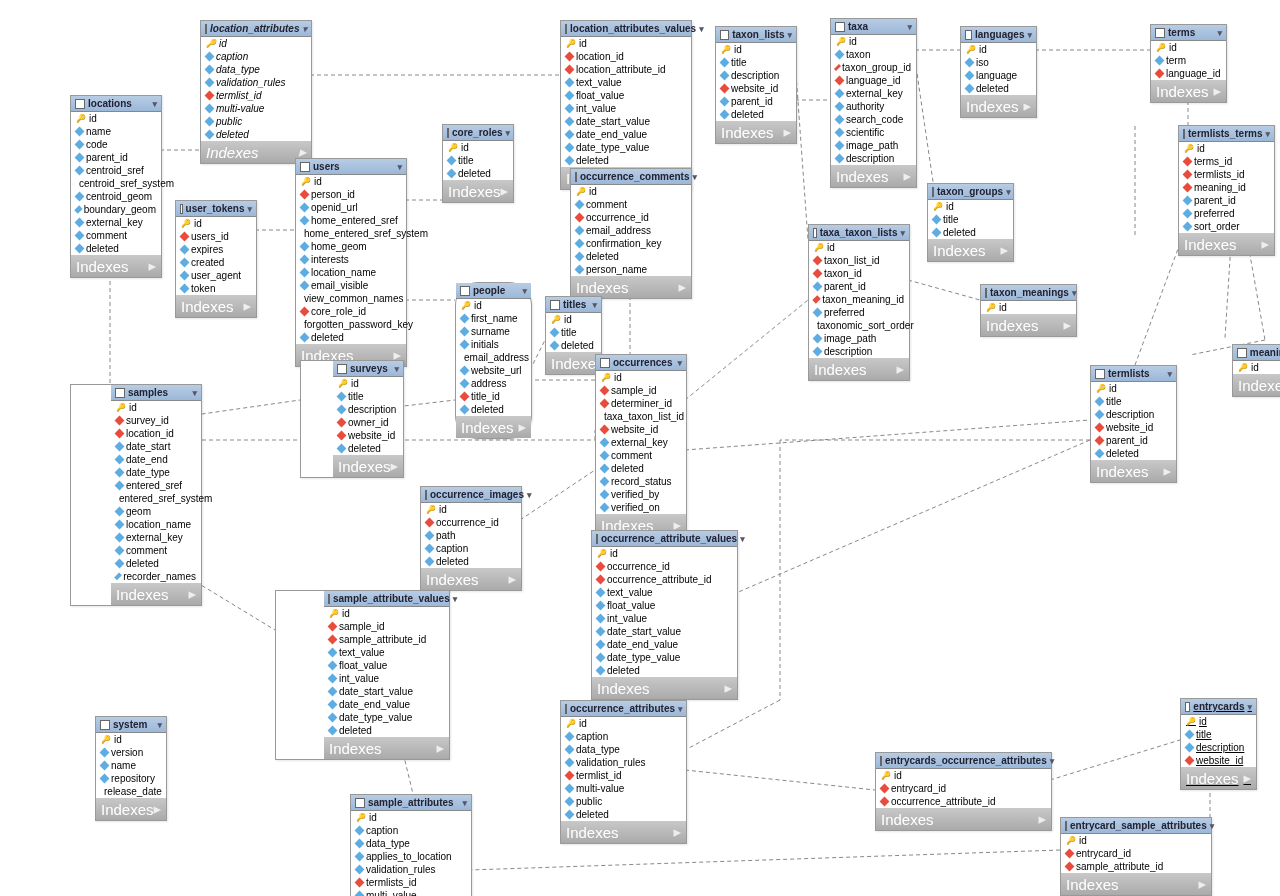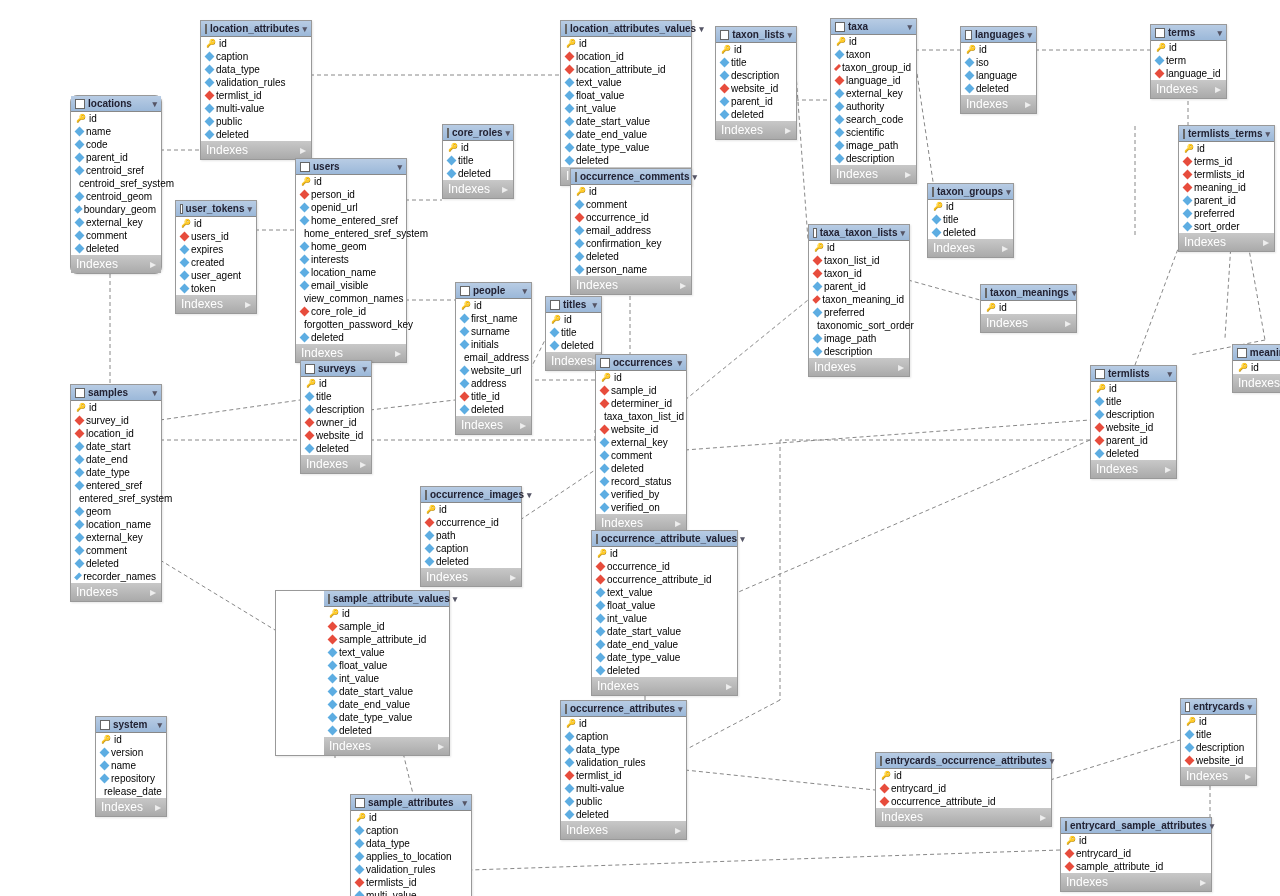"location_attributes" div.tbl { font-style: none -> italic }
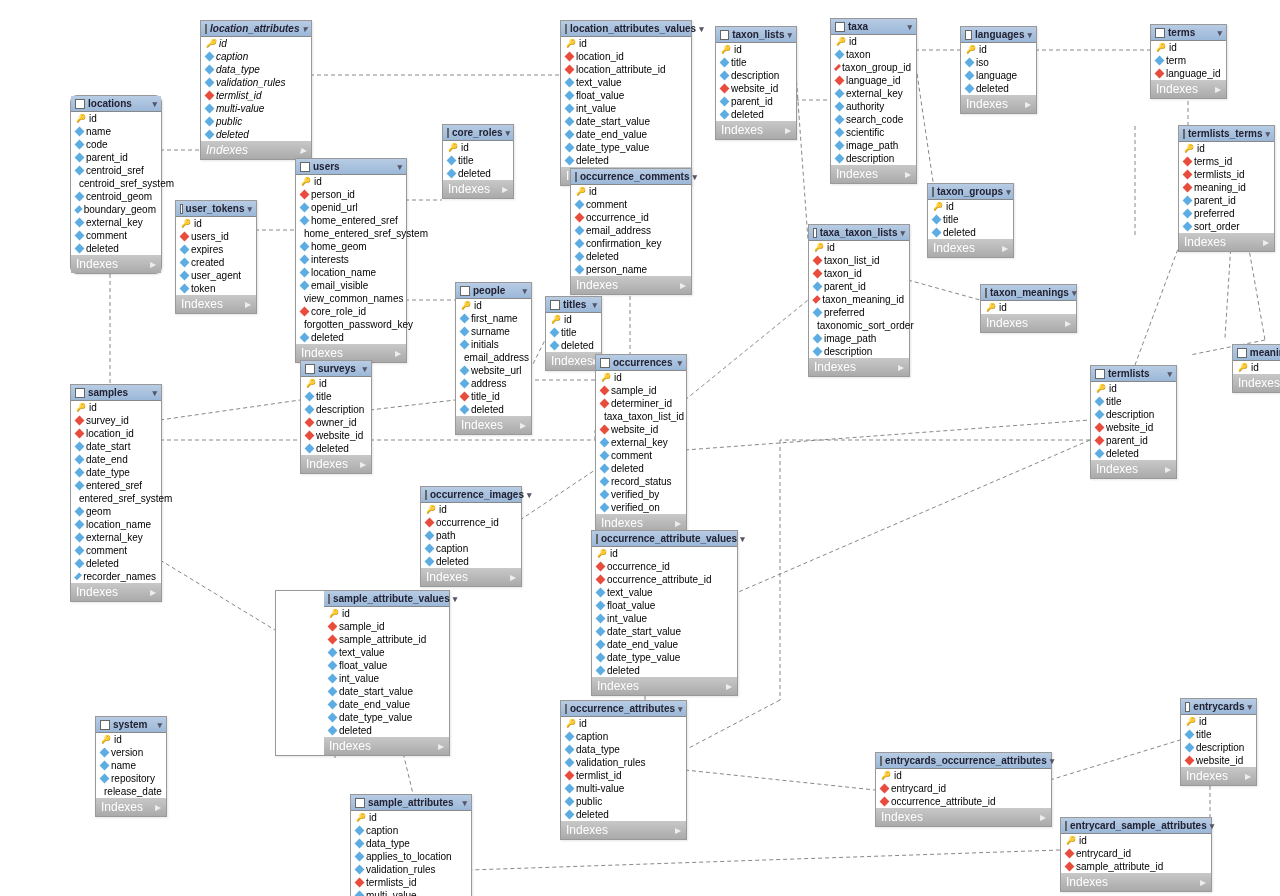"Indexes" .idx { font-size: 12px -> 15px }
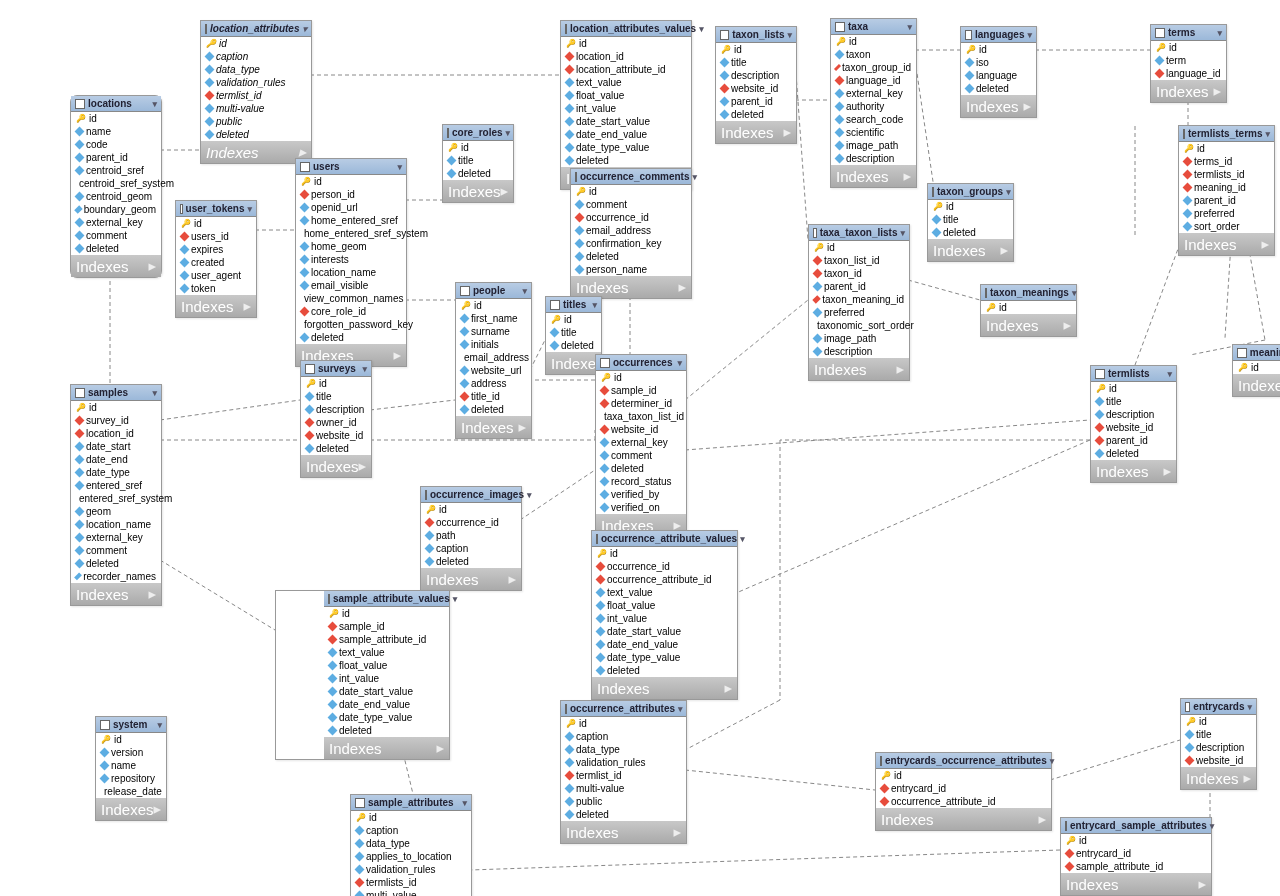"locations" div.tbl { border-radius: 7px -> none }
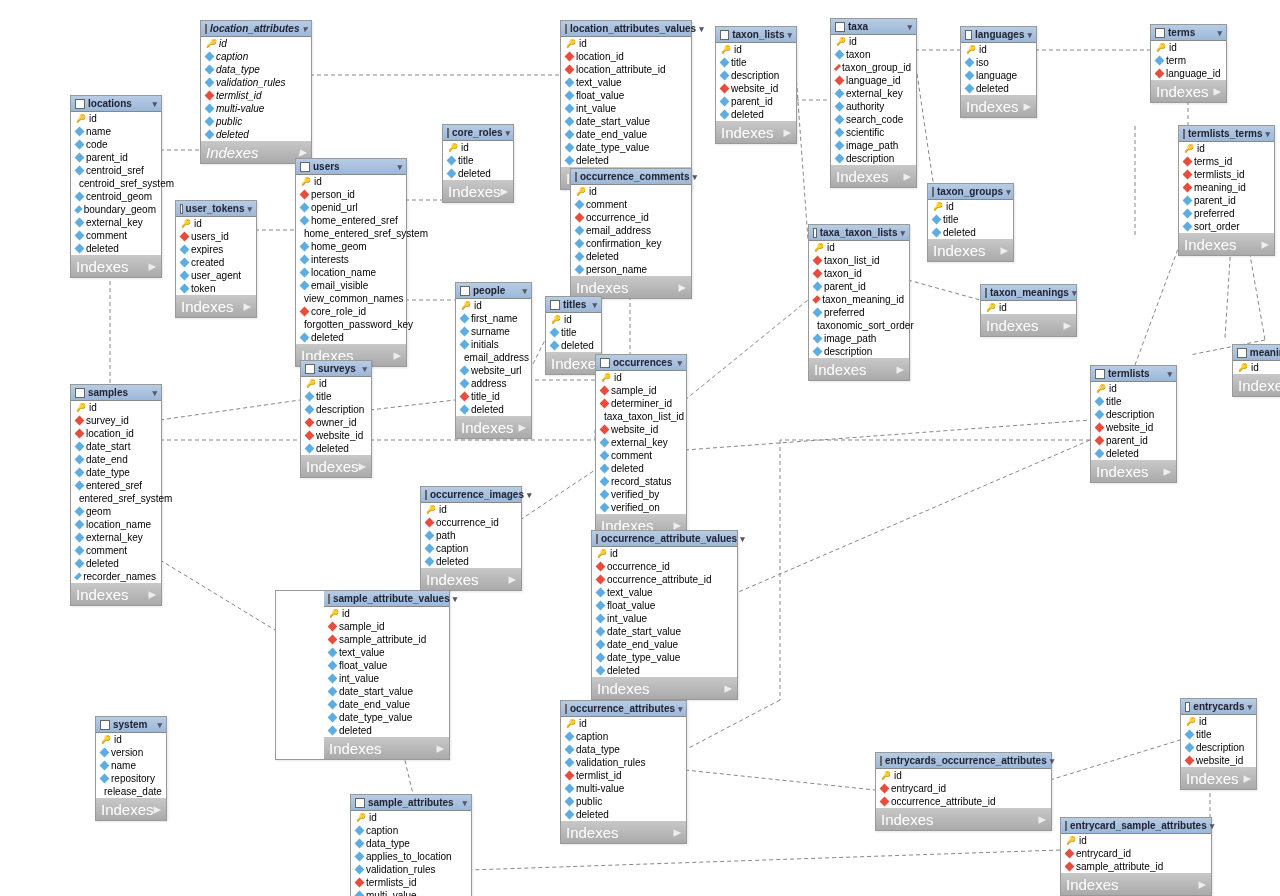"people" div.tbl { border-radius: none -> 23px }
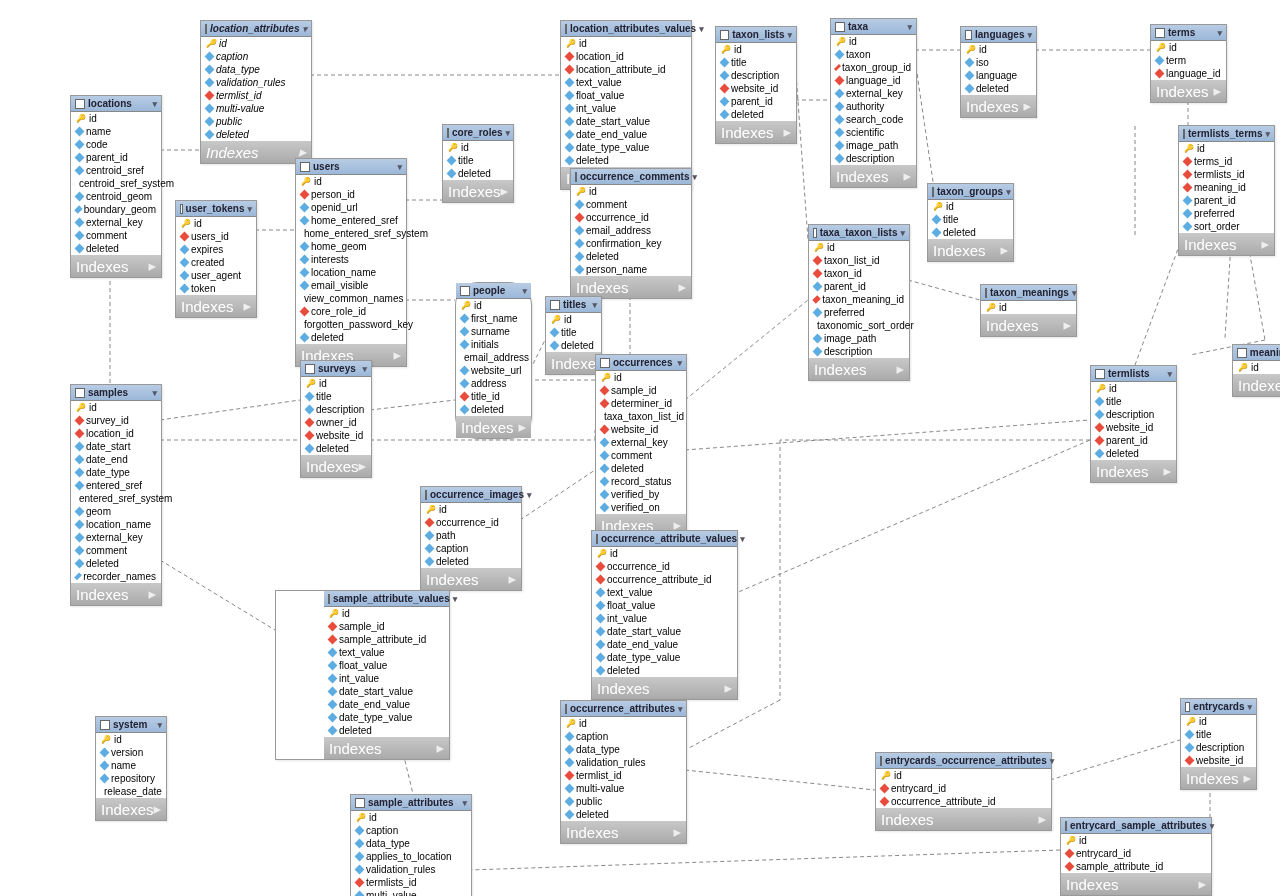"surveys" div.tbl { padding-left: none -> 32px }
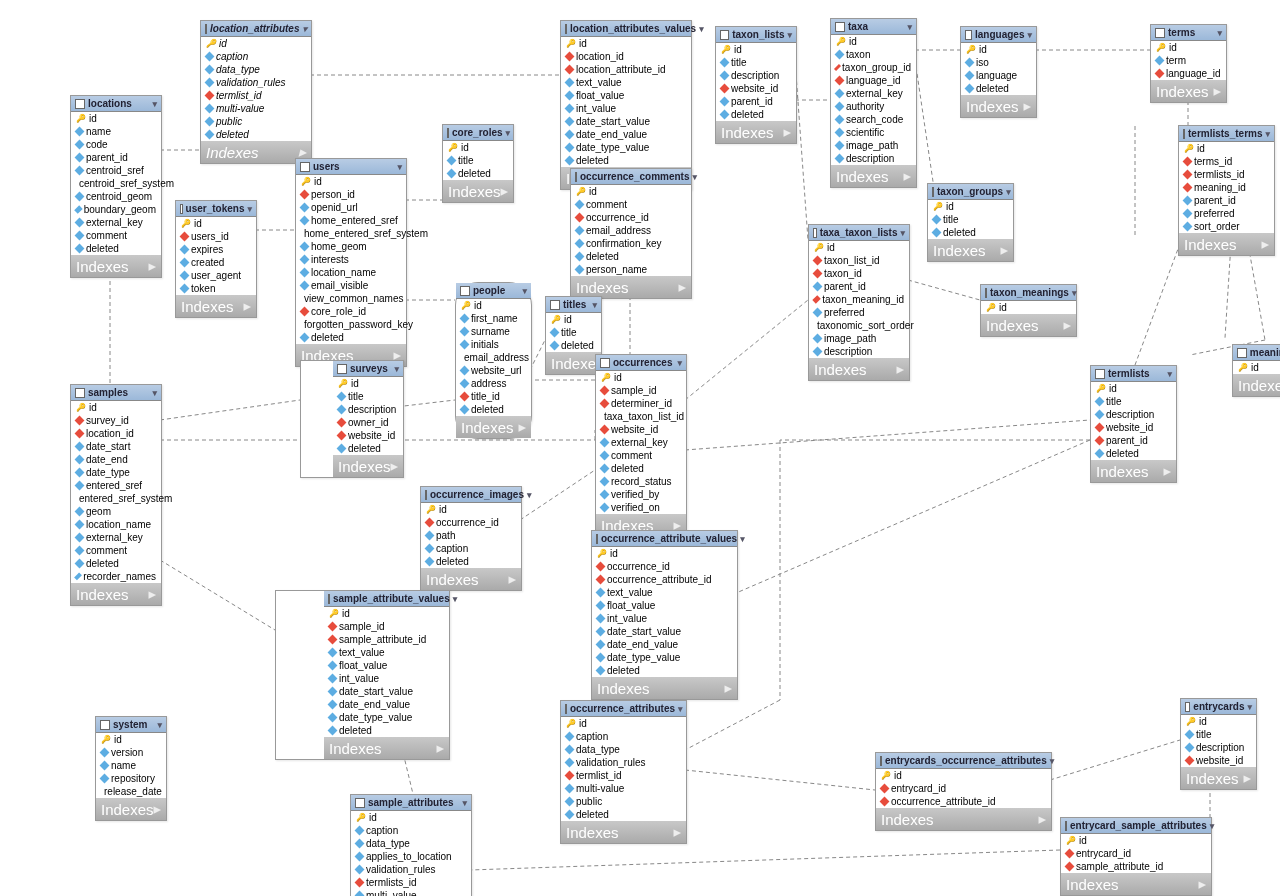"samples" div.tbl { padding-left: none -> 40px }
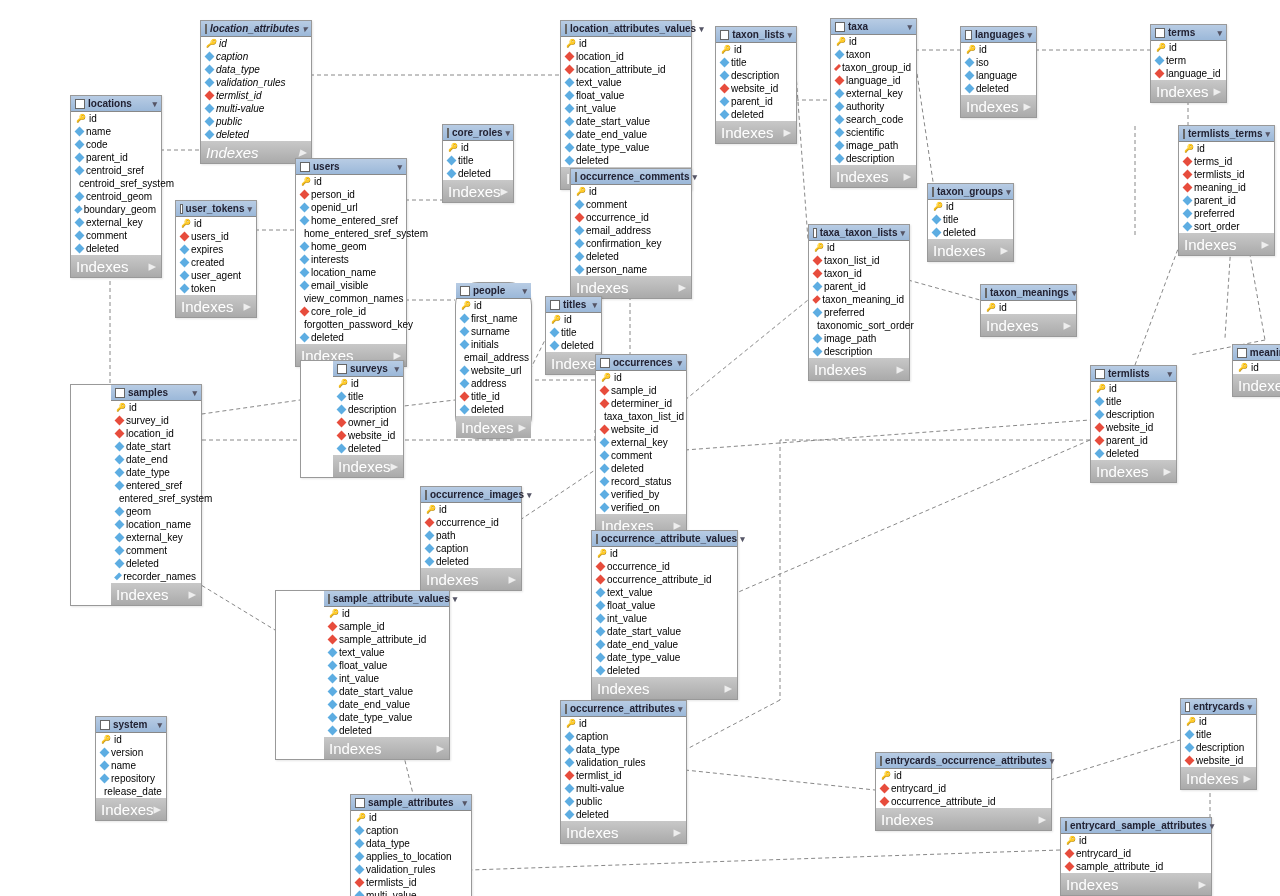"entrycards" div.tbl { text-decoration: none -> underline }
